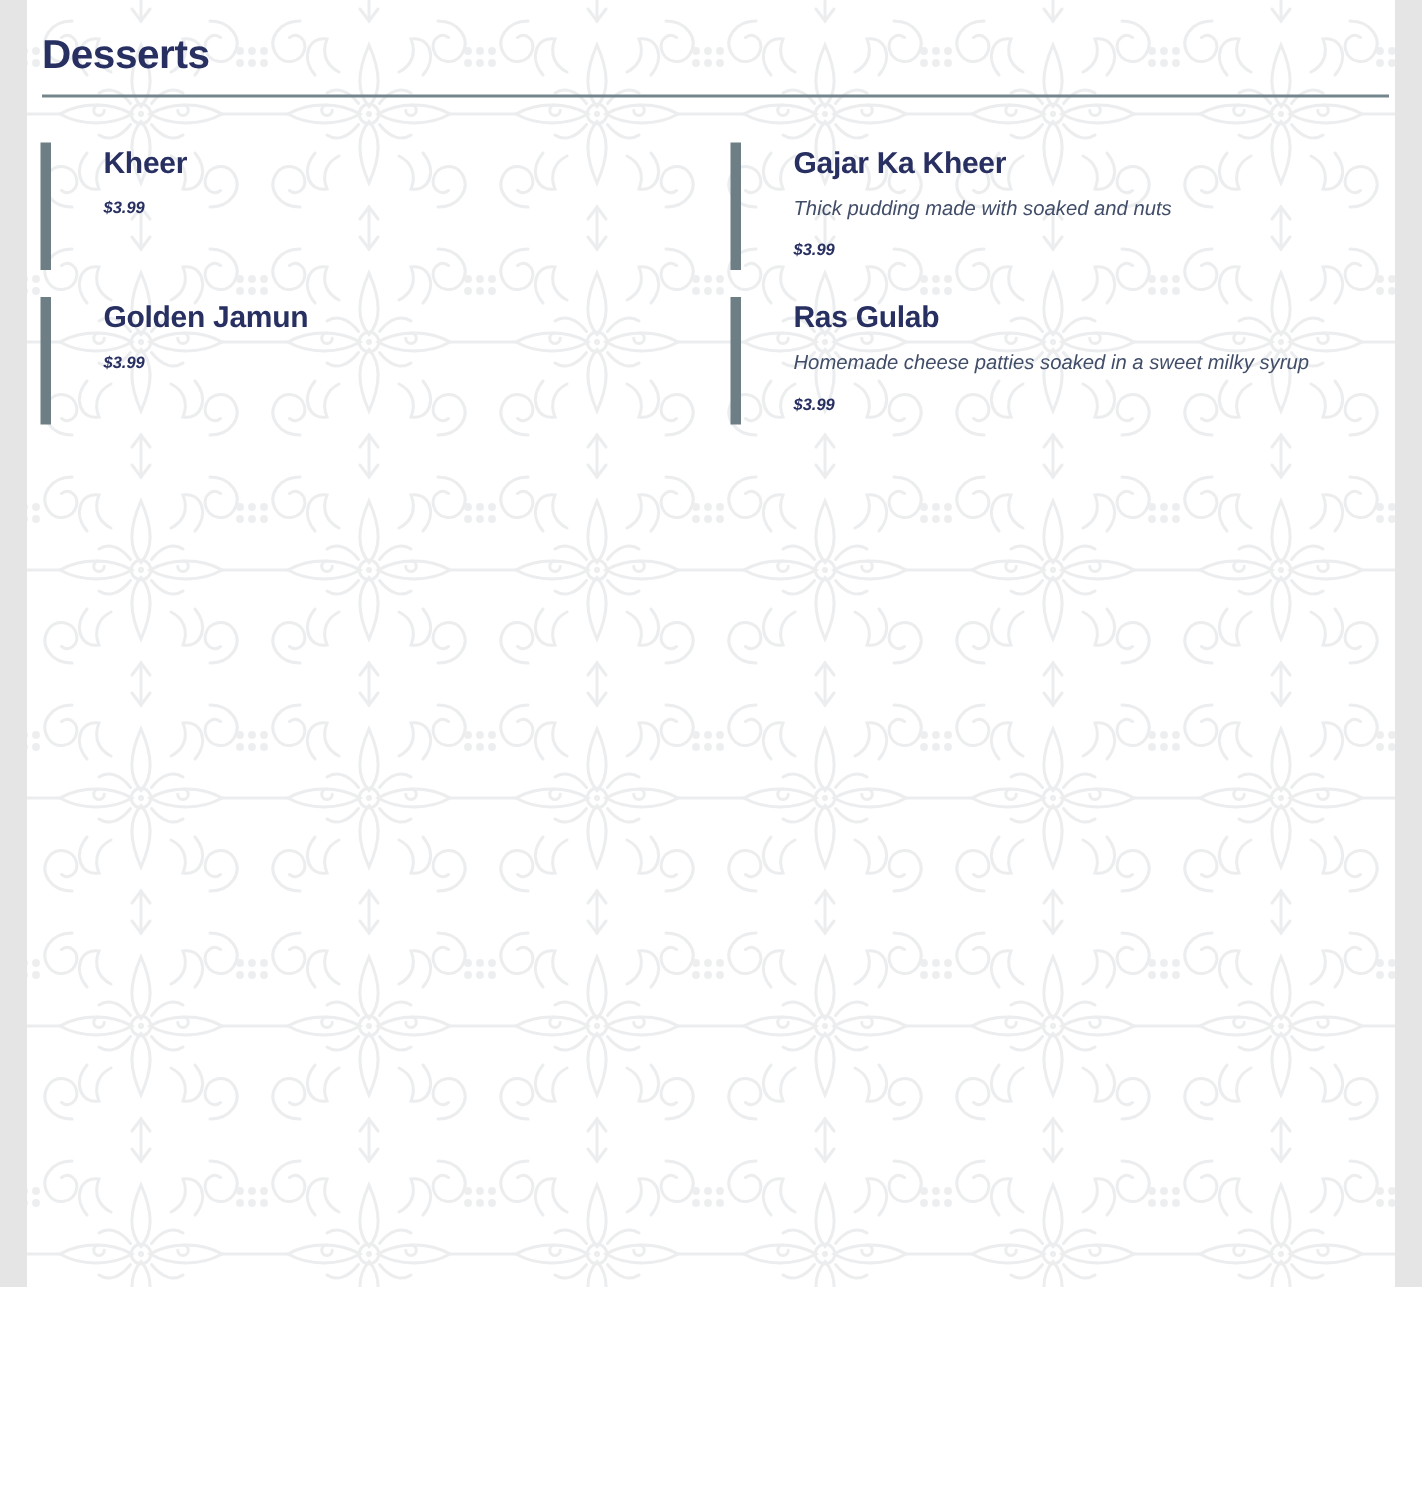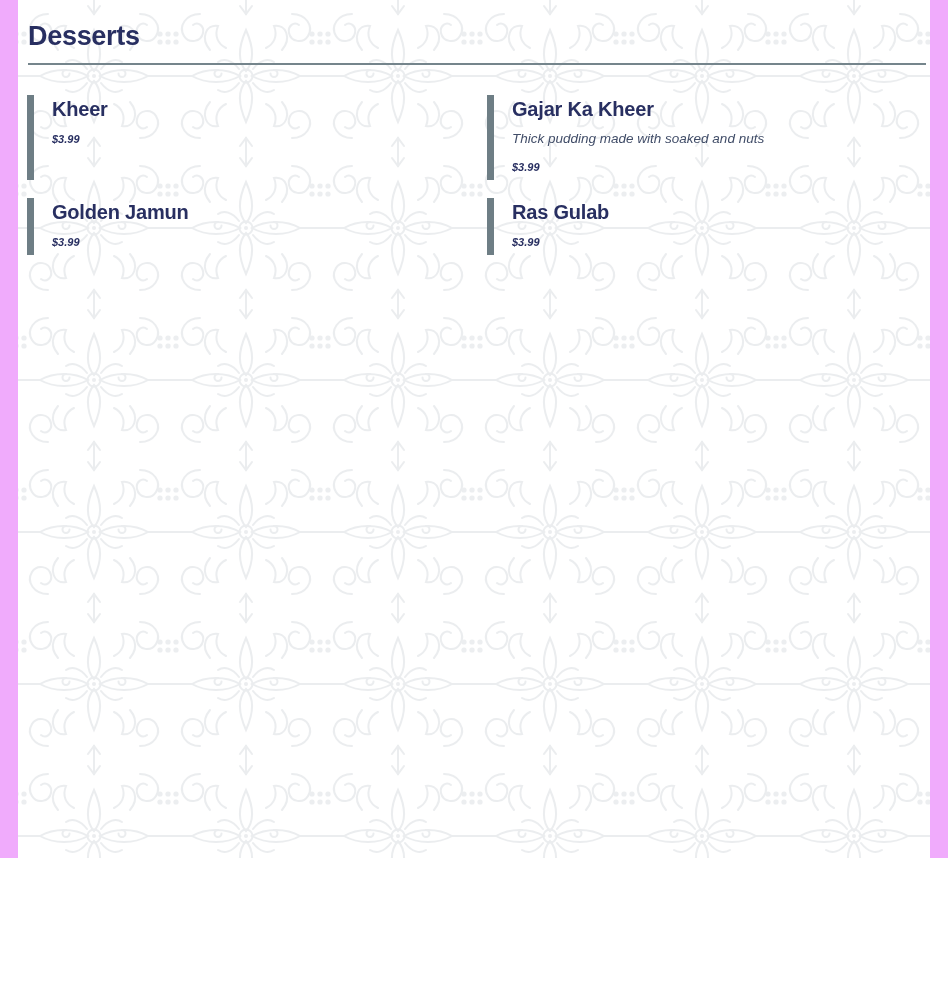"Desserts" .page { background: #f0abfc -> #e5e5e5 }
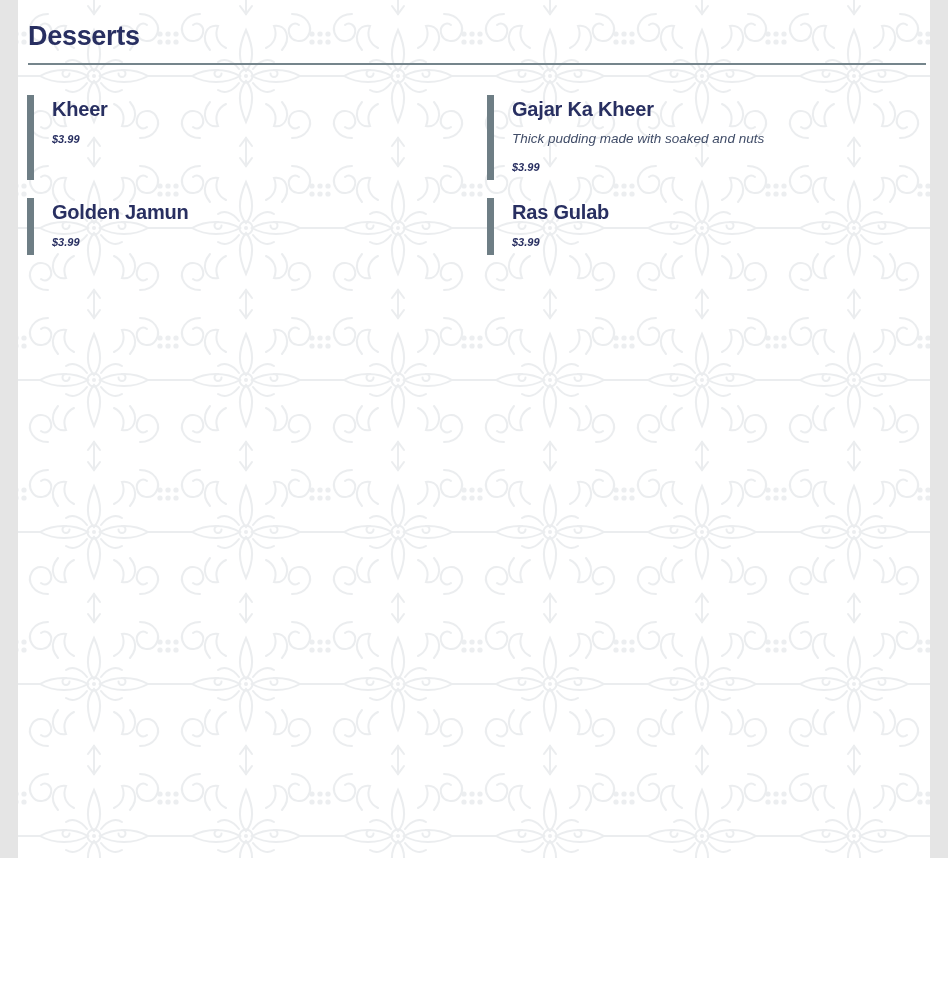"Kheer" .menu-item { gap: none -> 17px }
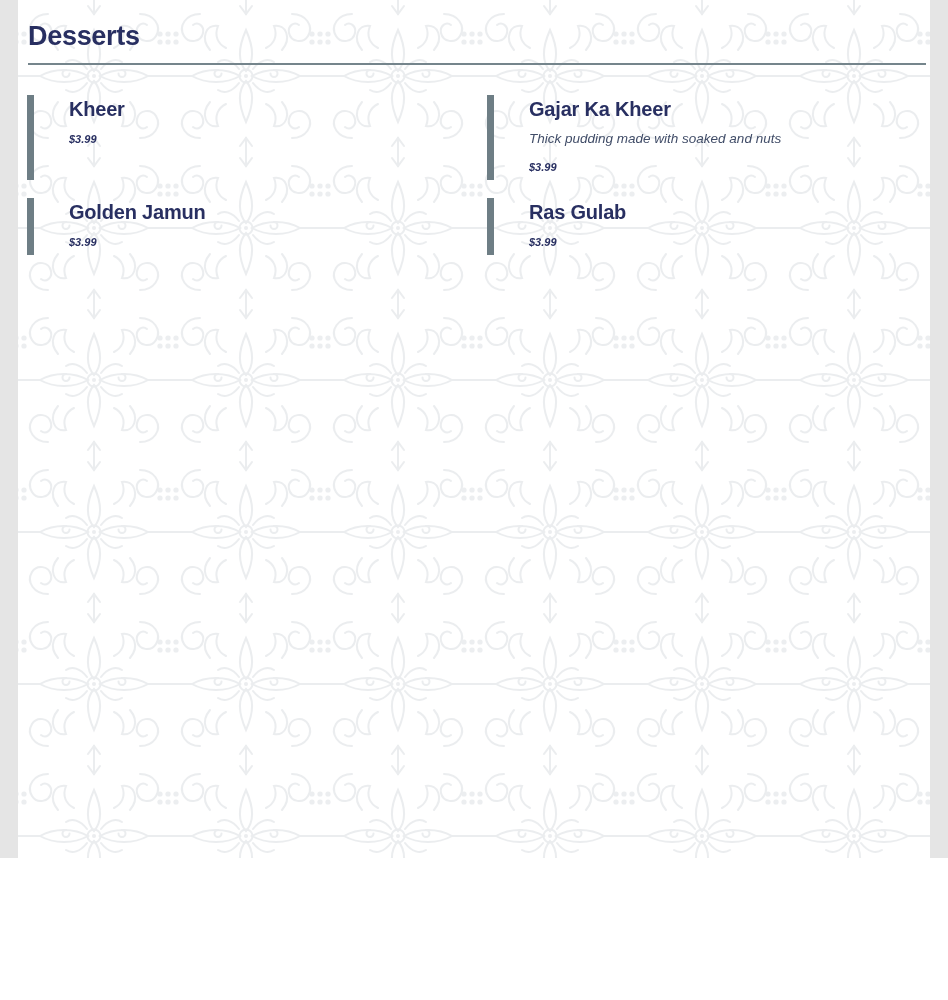"Homemade cheese patties soaked in" p.item-desc { html: none -> <p>Homemade cheese patties soaked in a sweet milky syrup</p> }
